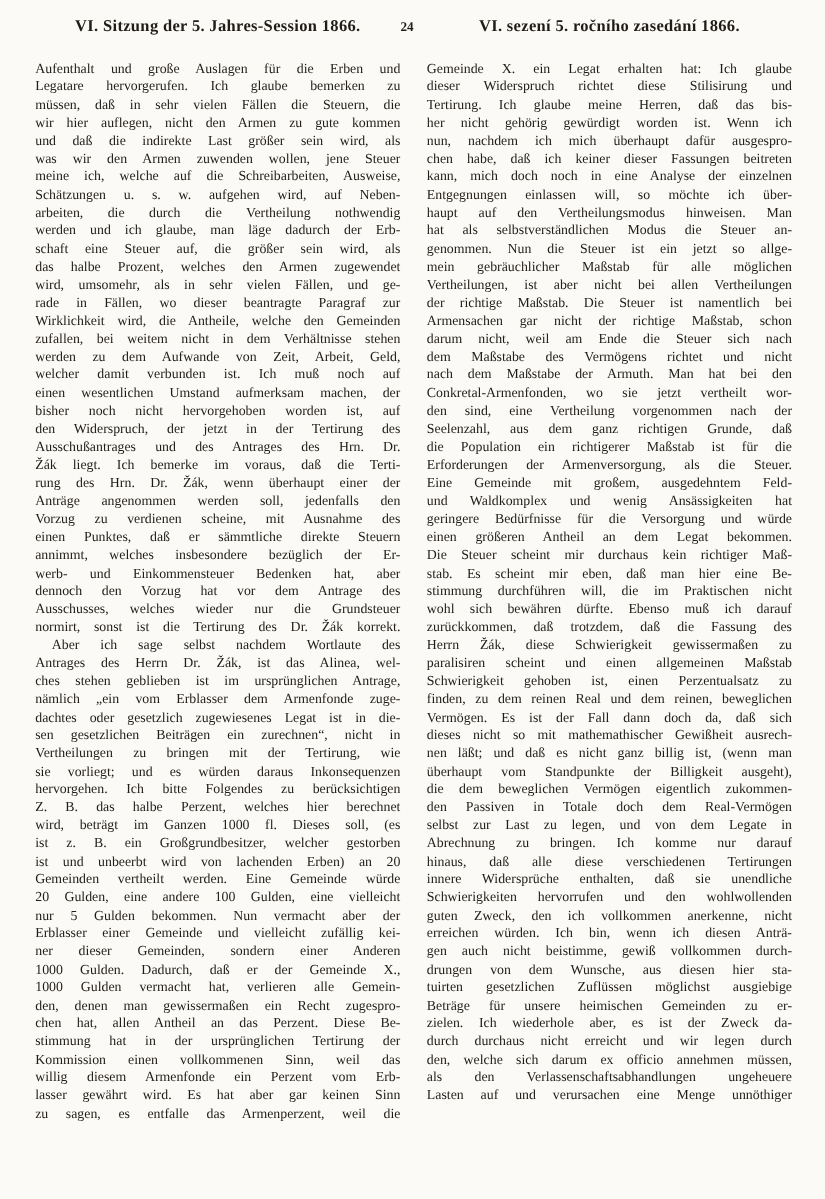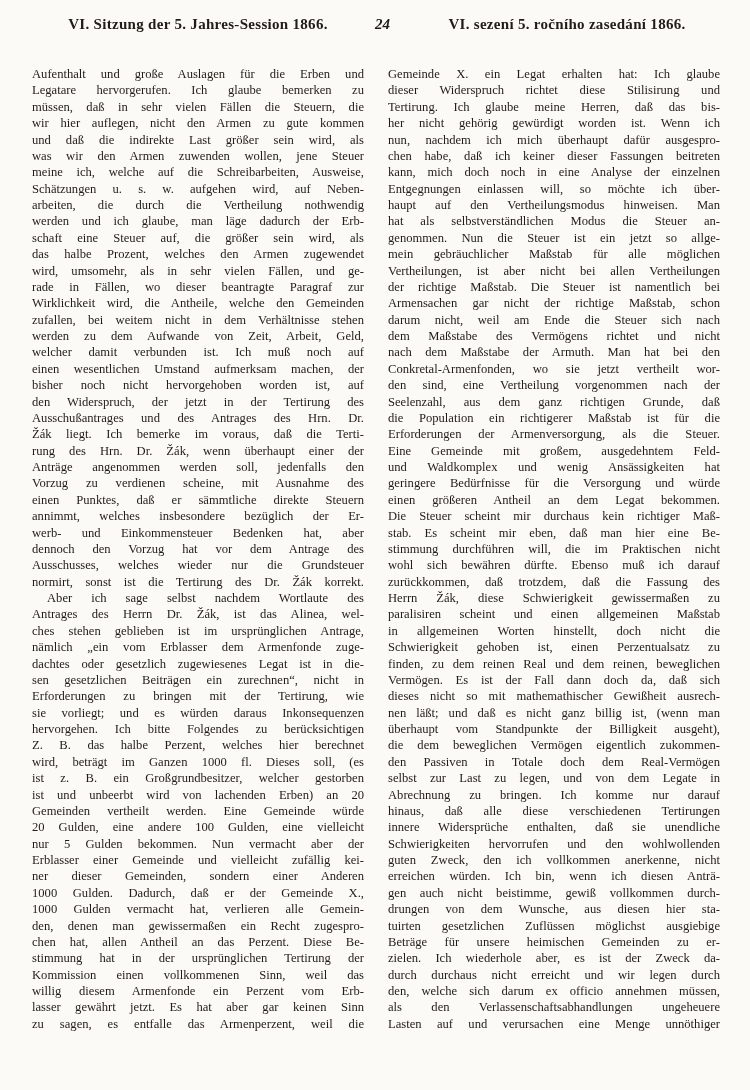"VI. Sitzung der 5. Jahres-Session" .header { padding: 16px 17px 0 32px -> 16px 30px 0 32px }
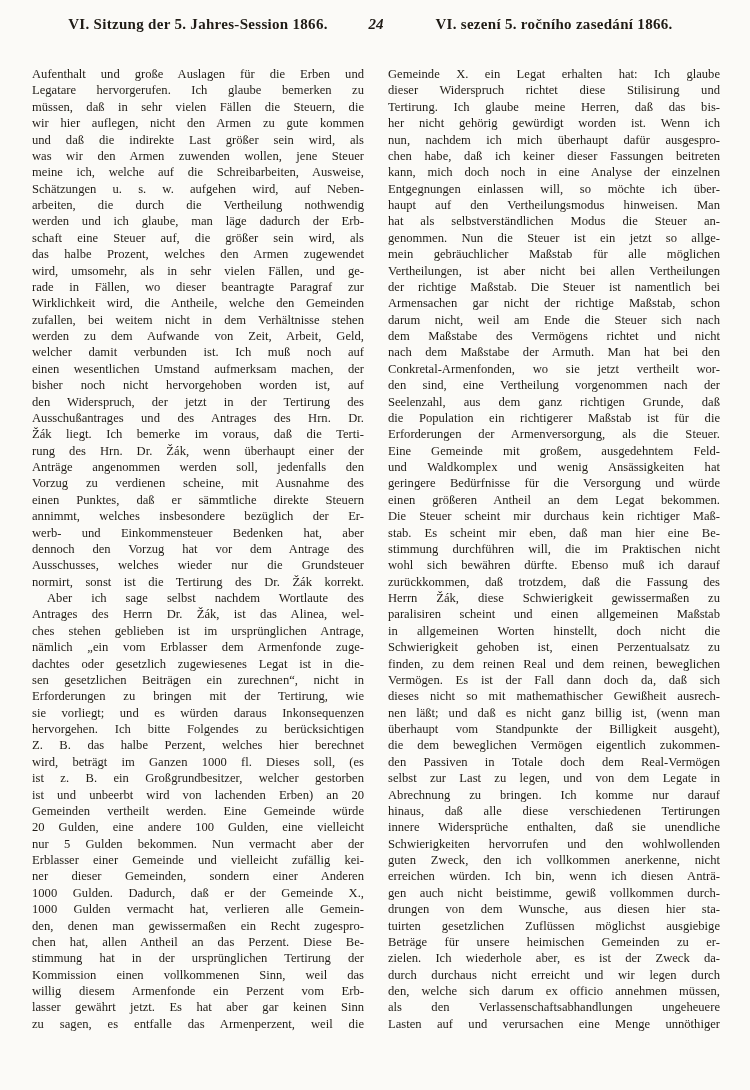"24" .pageno { font-size: 15px -> 12px; font-style: italic -> none; text-align: center -> none }
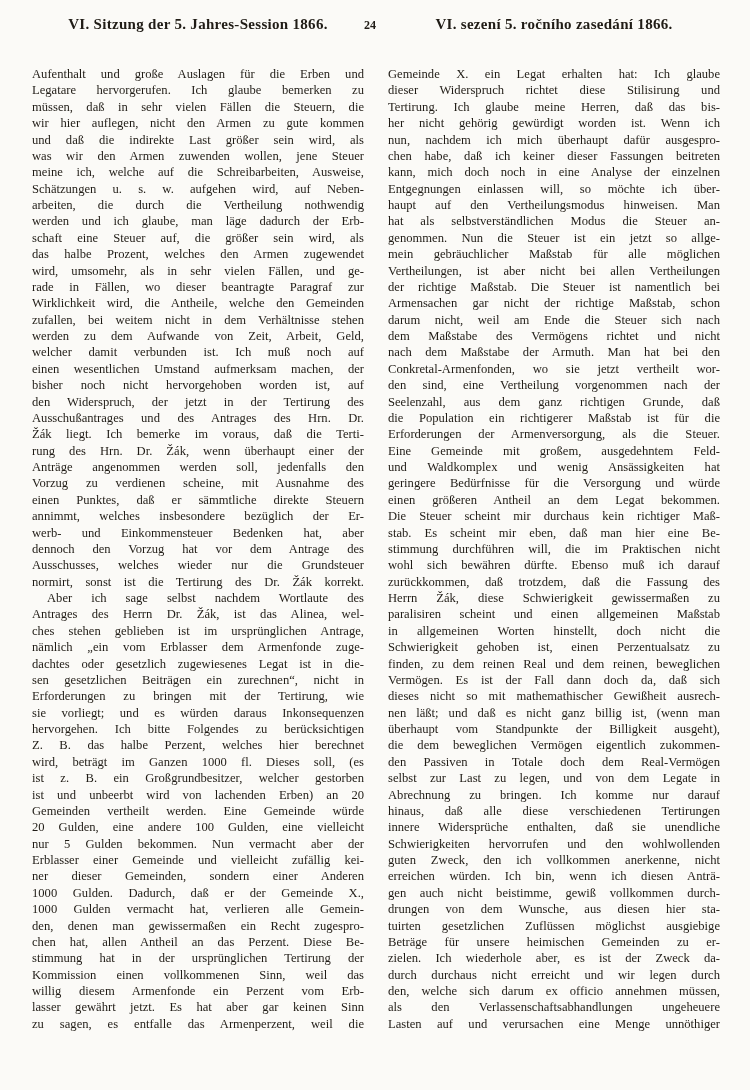"Aufenthalt und große Auslagen für" .column { margin-top: 12px -> none }
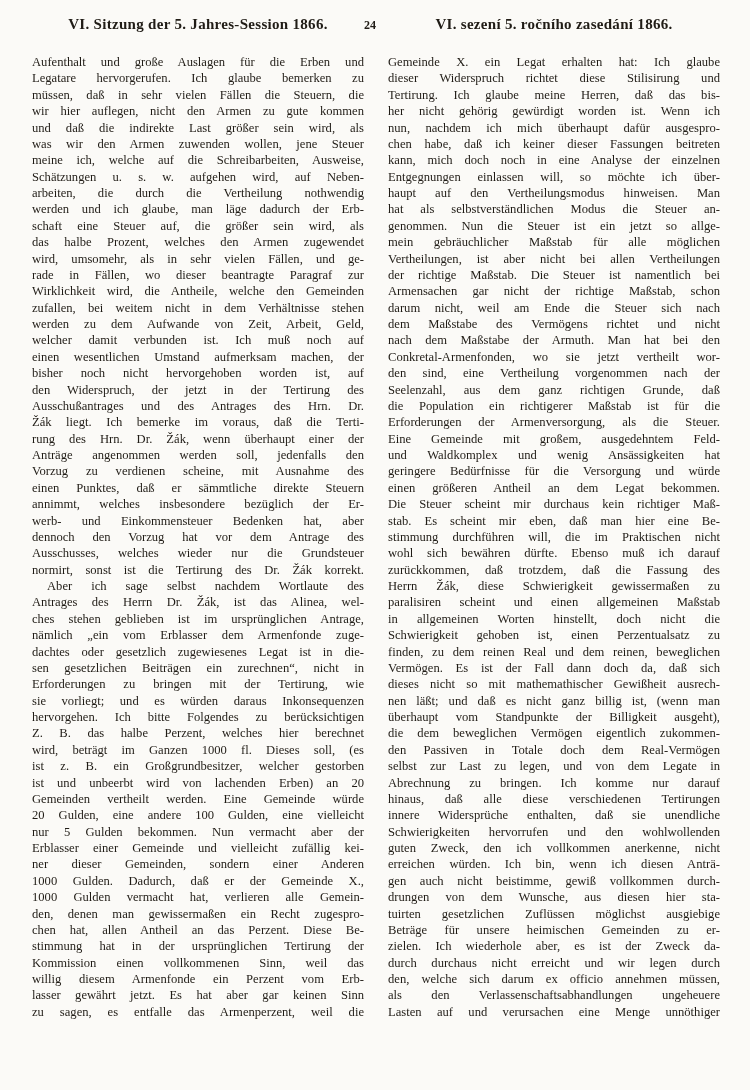"in allgemeinen Worten hinstellt, doch" div.line { html: <div>in allgemeinen Worten hinstellt, doch nicht die</div> -> none }
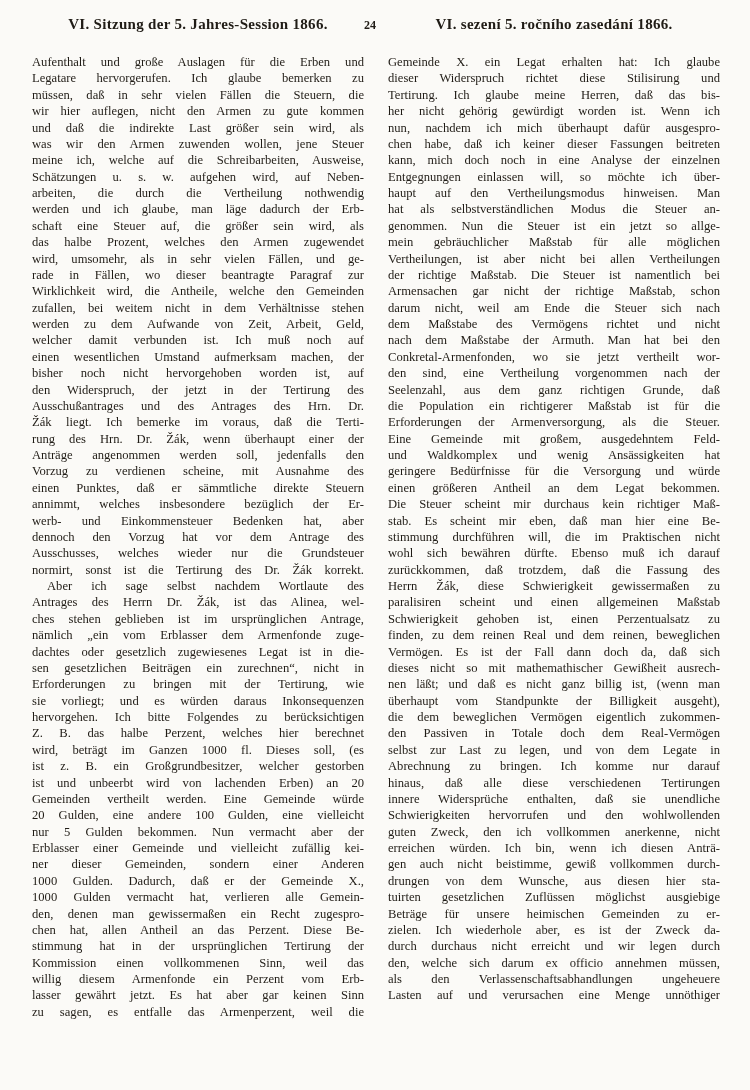"Erforderungen zu bringen mit der" div.line { text: Erforderungen -> Vertheilungen }
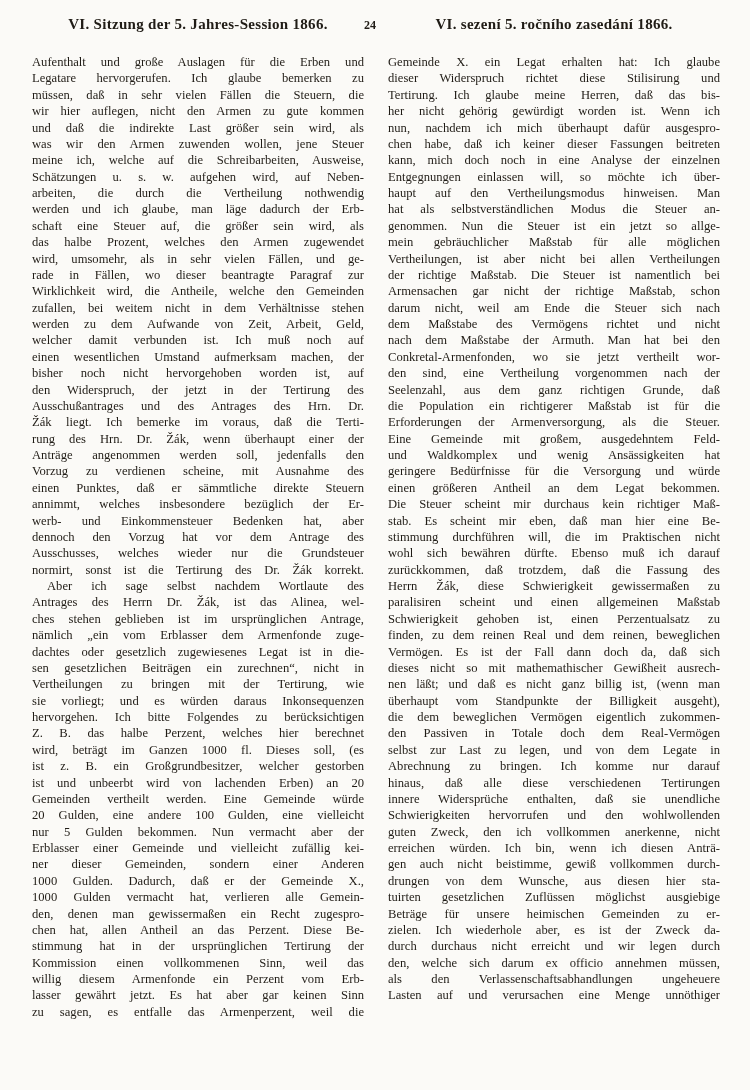"lasser gewährt jetzt. Es hat" div.line { text: jetzt -> wird }
